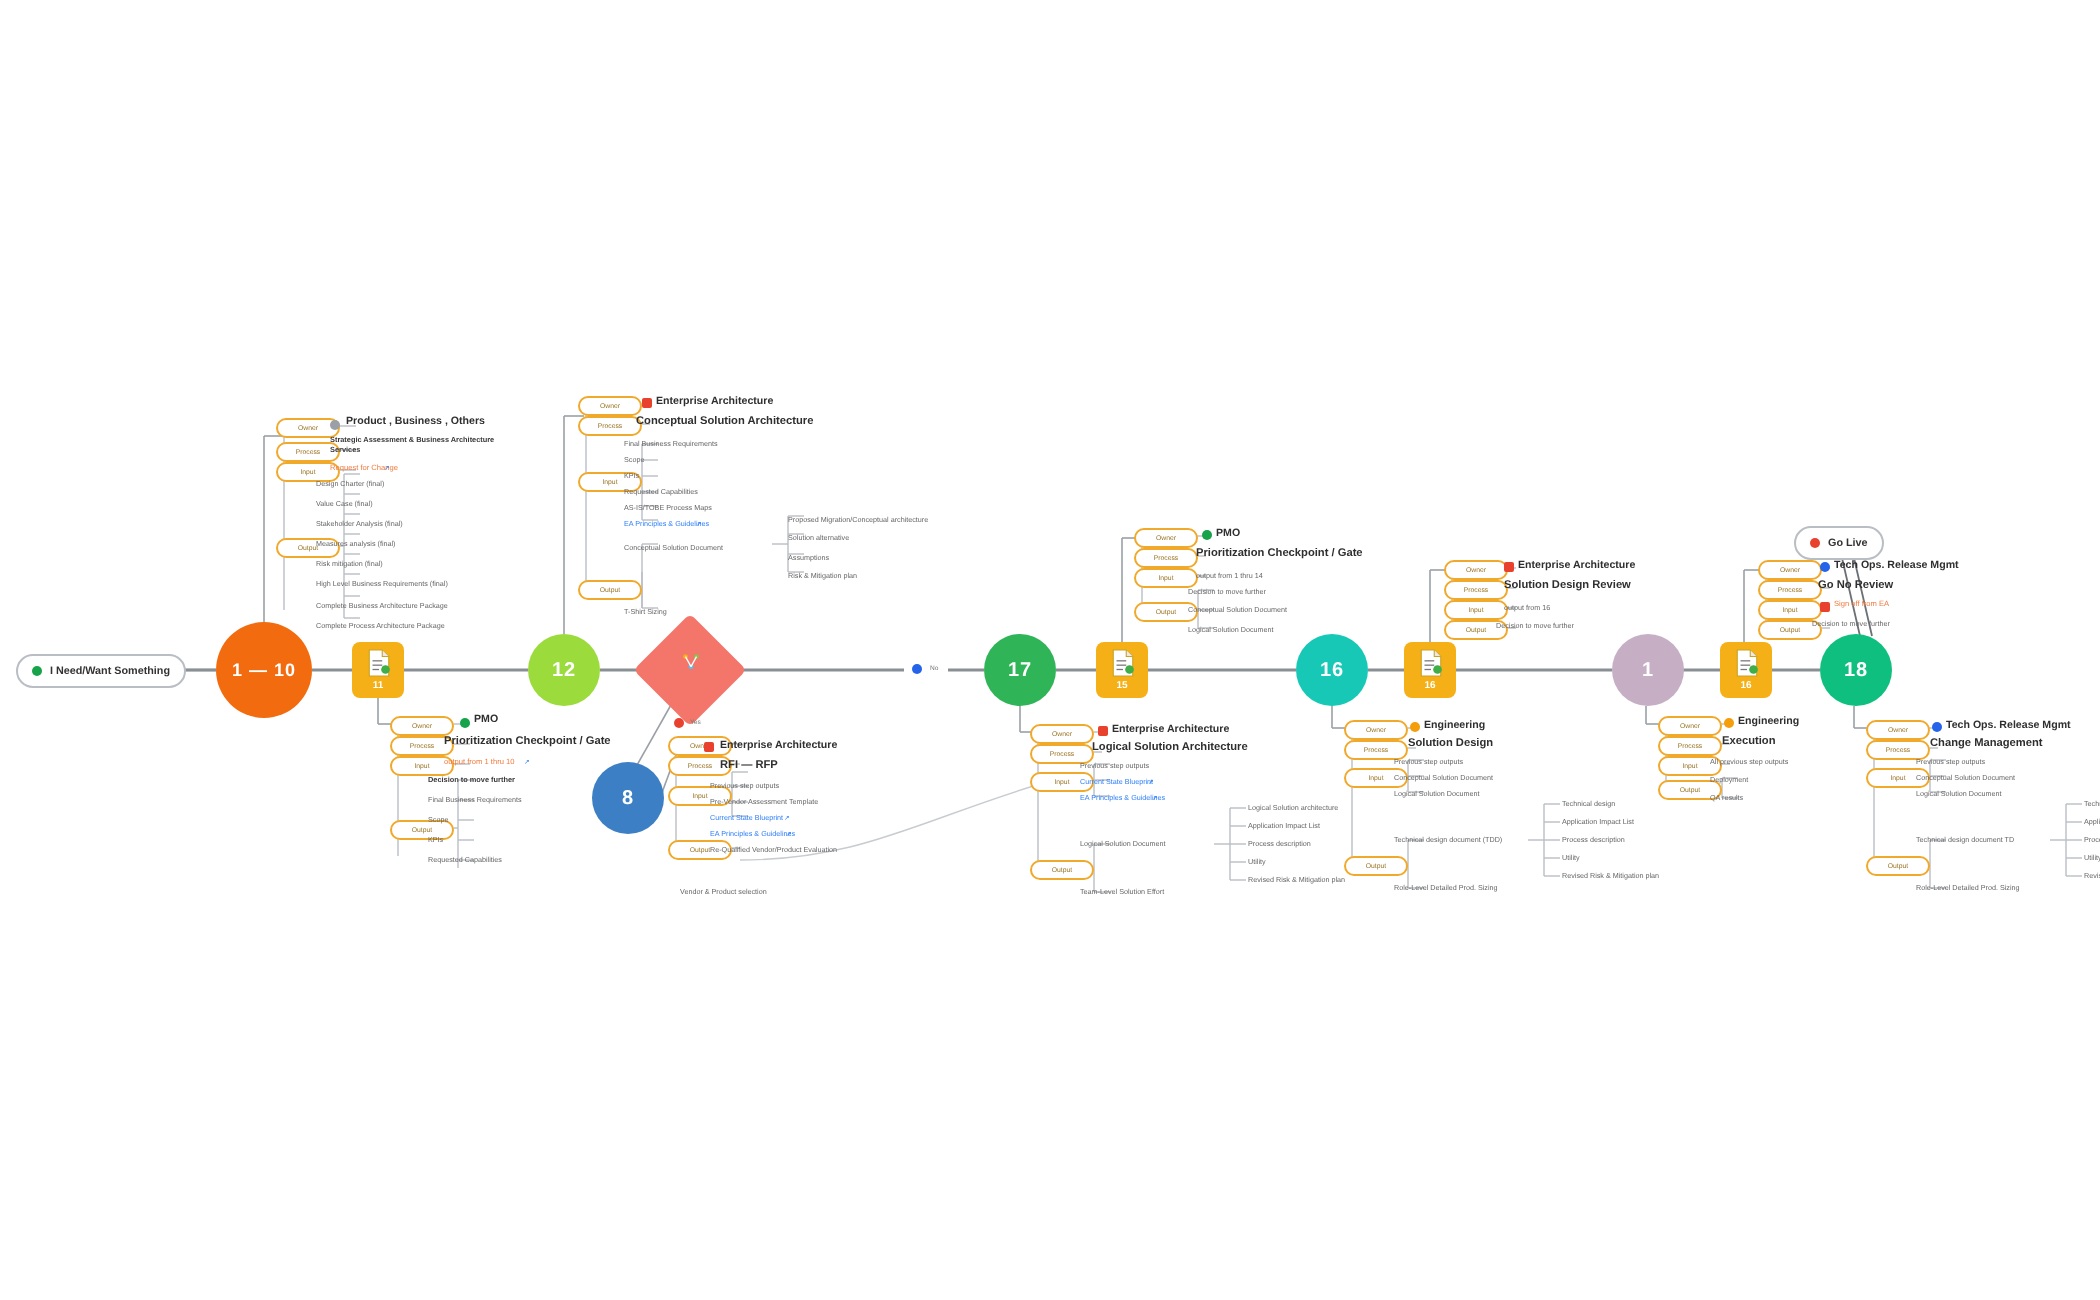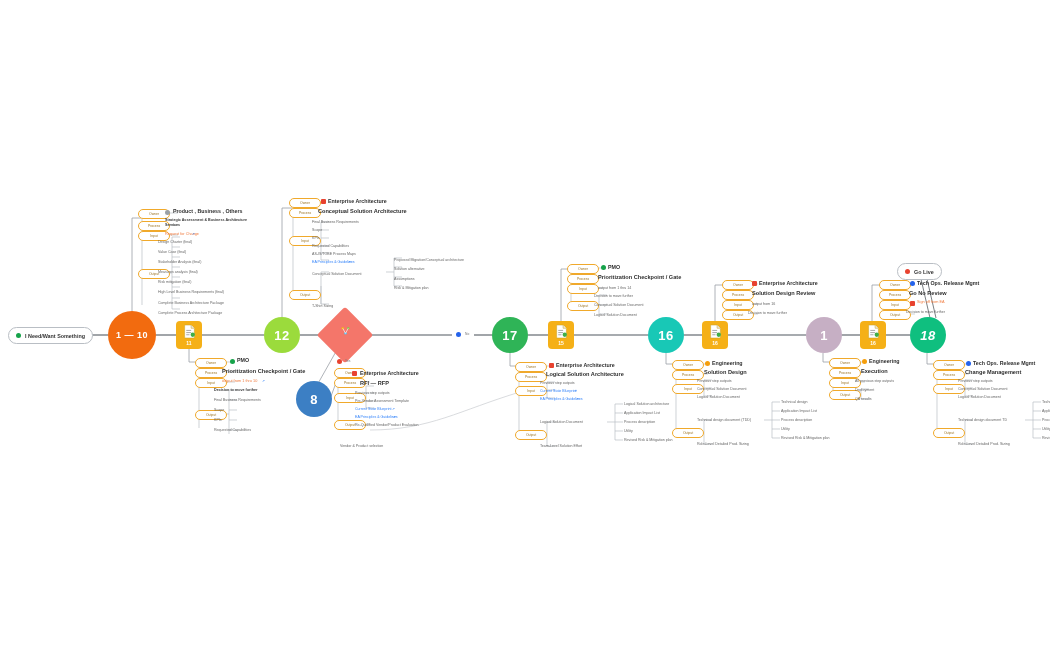"12" .c-med { font-size: 13px -> 10px }
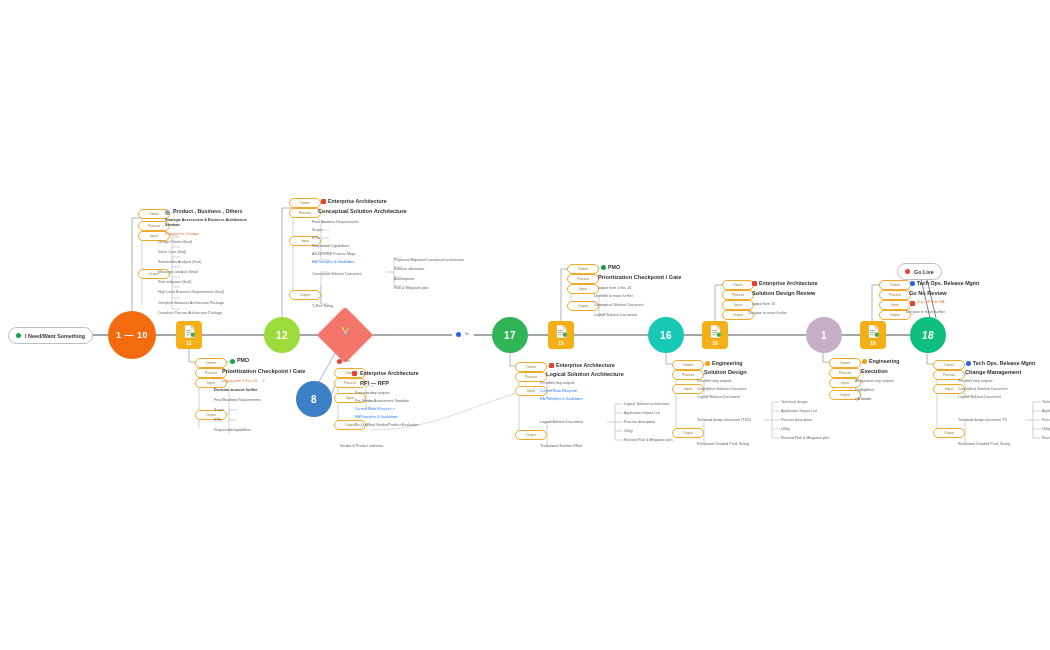"18" div.node { font-style: italic -> none }
